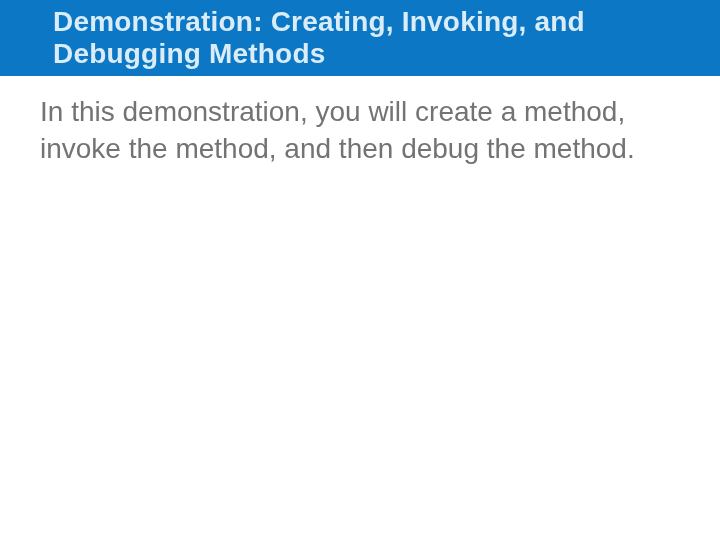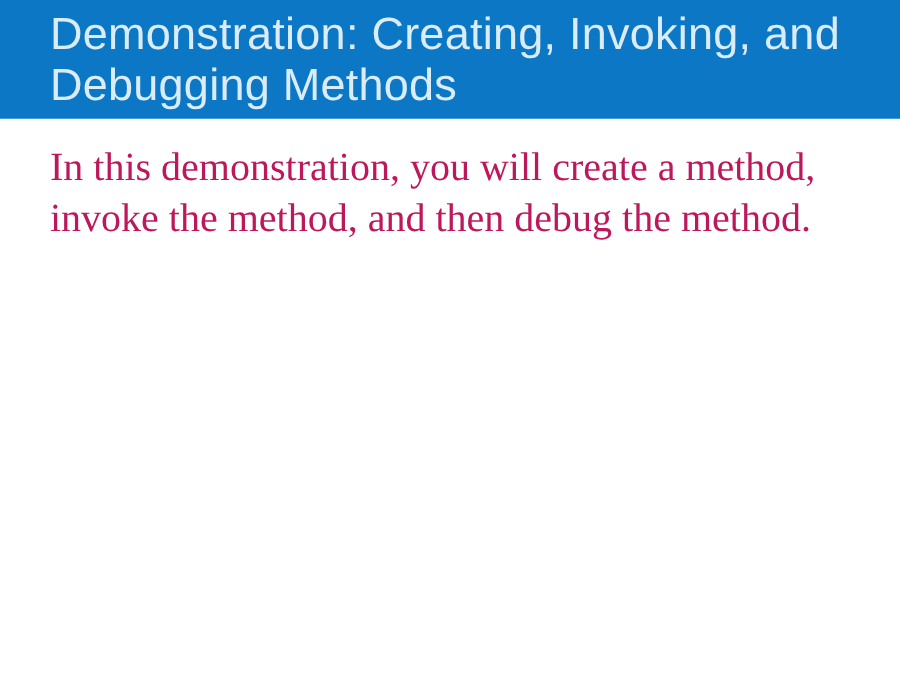"Demonstration: Creating, Invoking, and" .title-text { font-size: 36px -> 28px; font-weight: 400 -> 700; margin-left: none -> 13px }
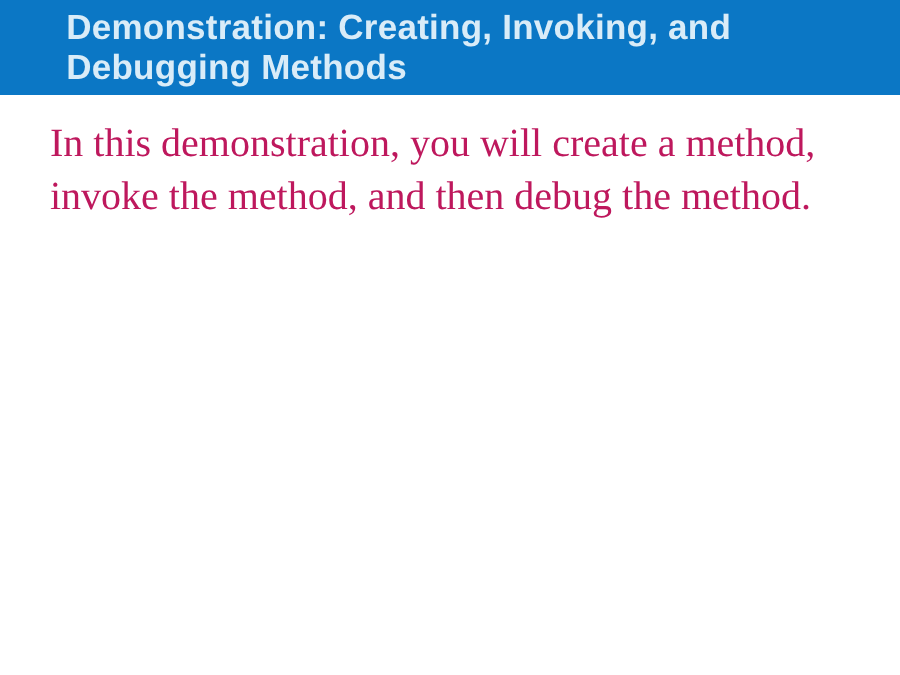"In this demonstration, you will" .body-text { color: #be185d -> #737373; font-family: Liberation Serif, serif -> none; font-size: 32px -> 28px }
